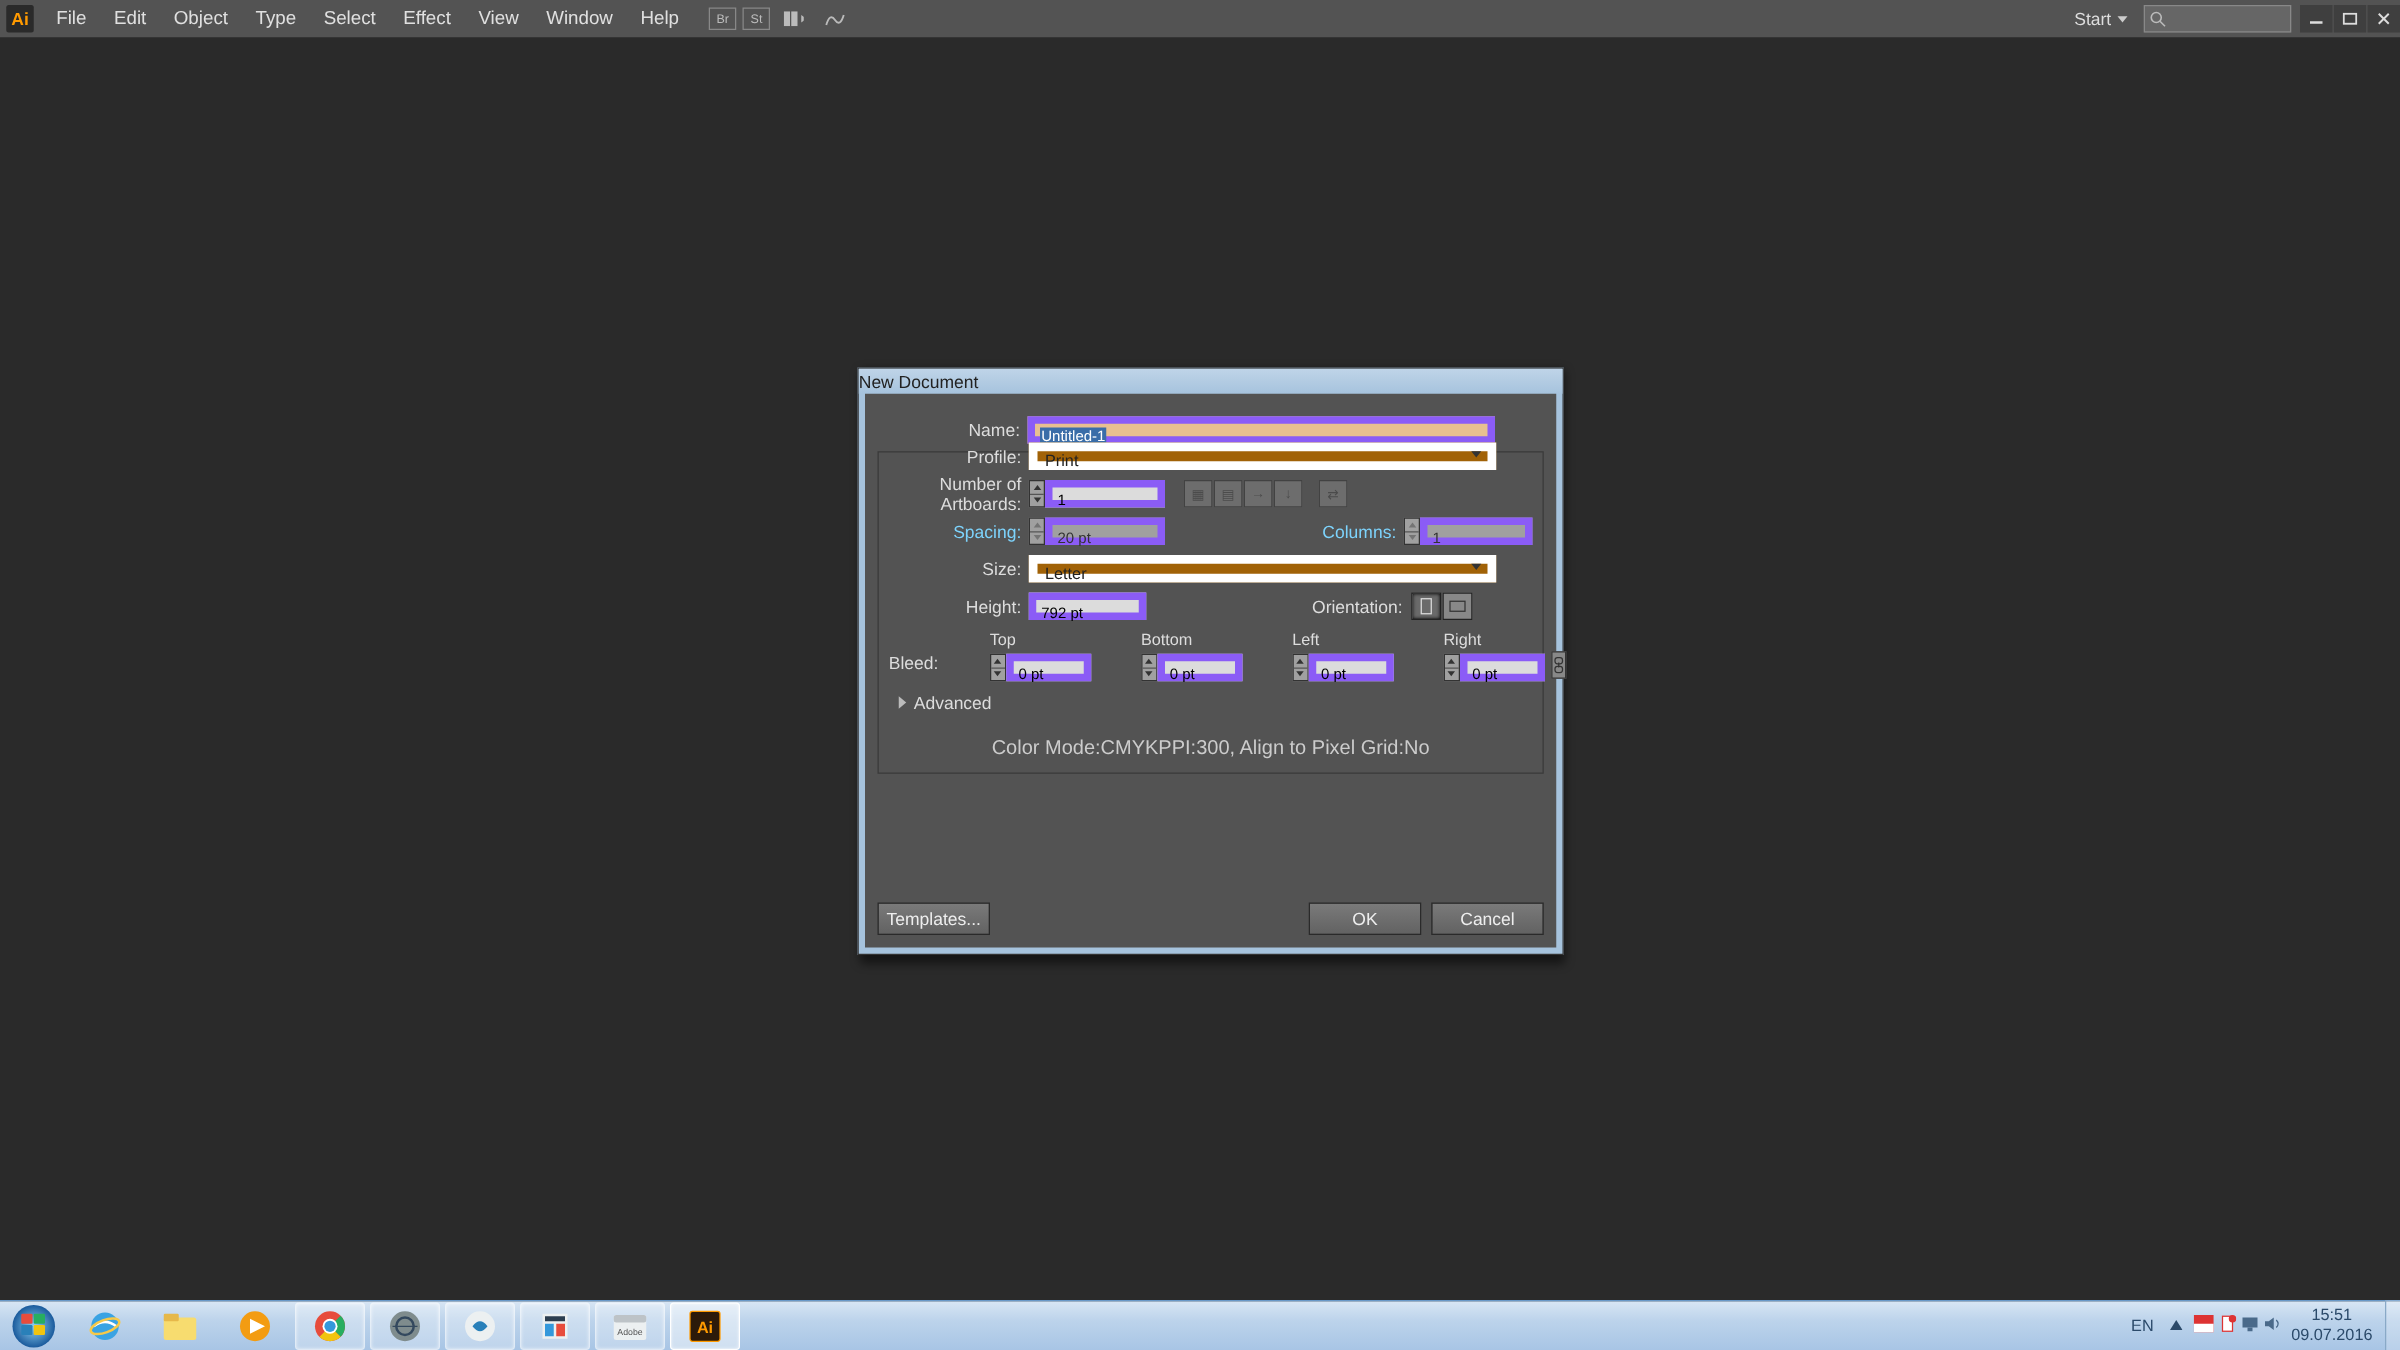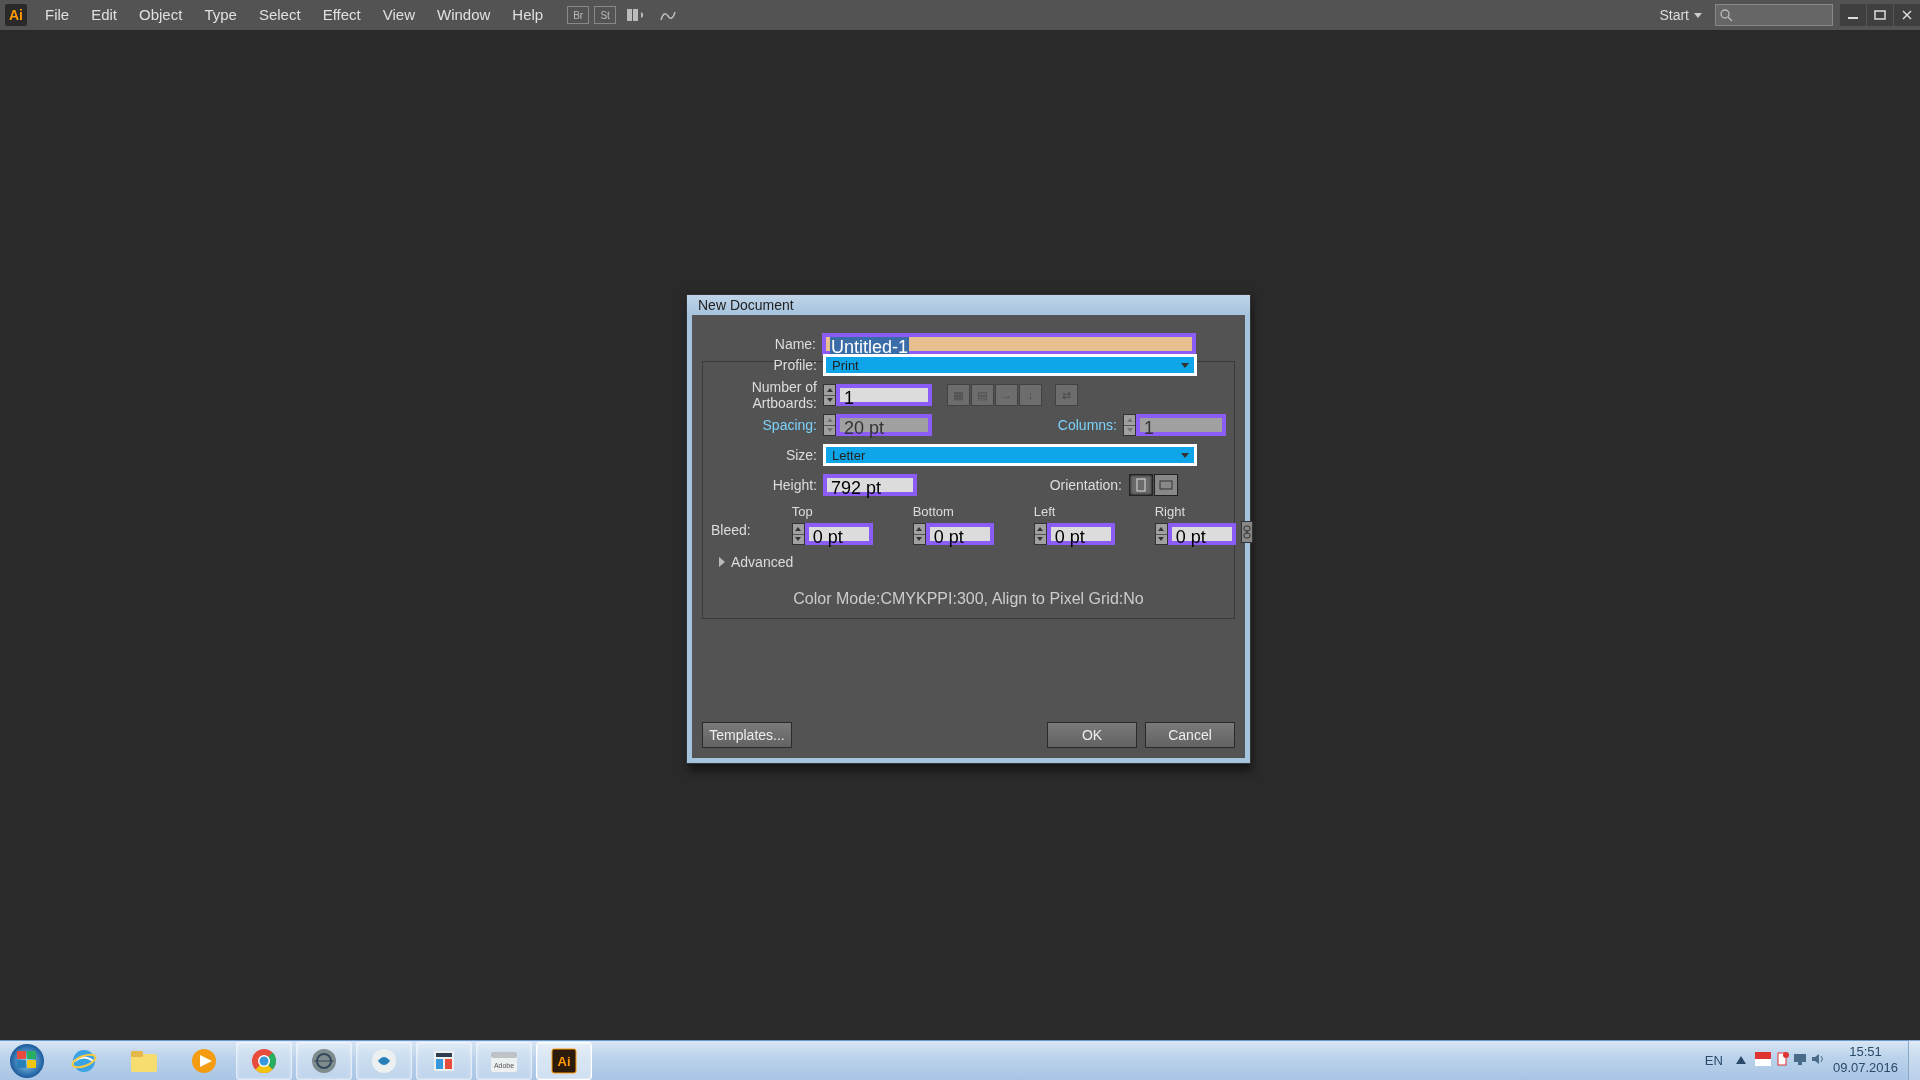"New Document" .dialog-title { padding-left: 11px -> 0 }
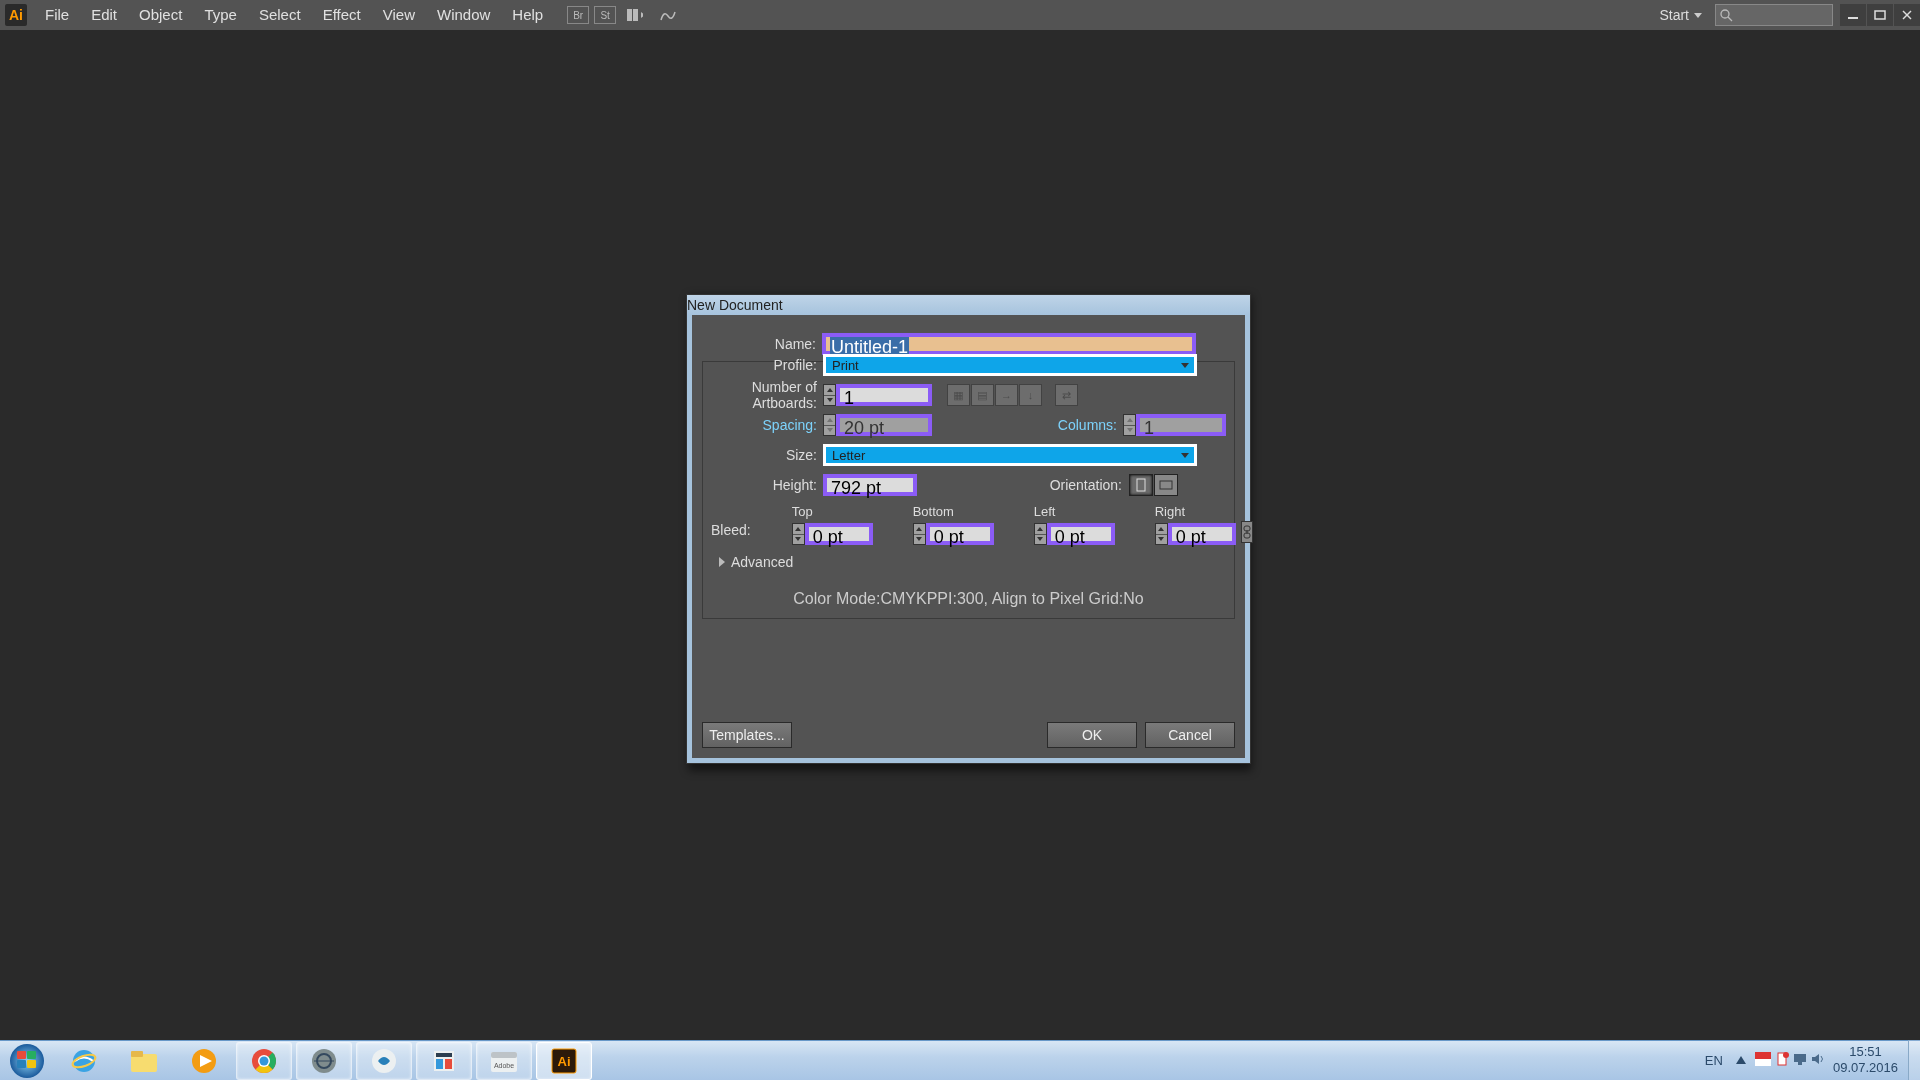"Untitled-1" .input { border: 4px solid #8b5cf6 -> 6px solid #8b5cf6; font-size: 18px -> 12px }
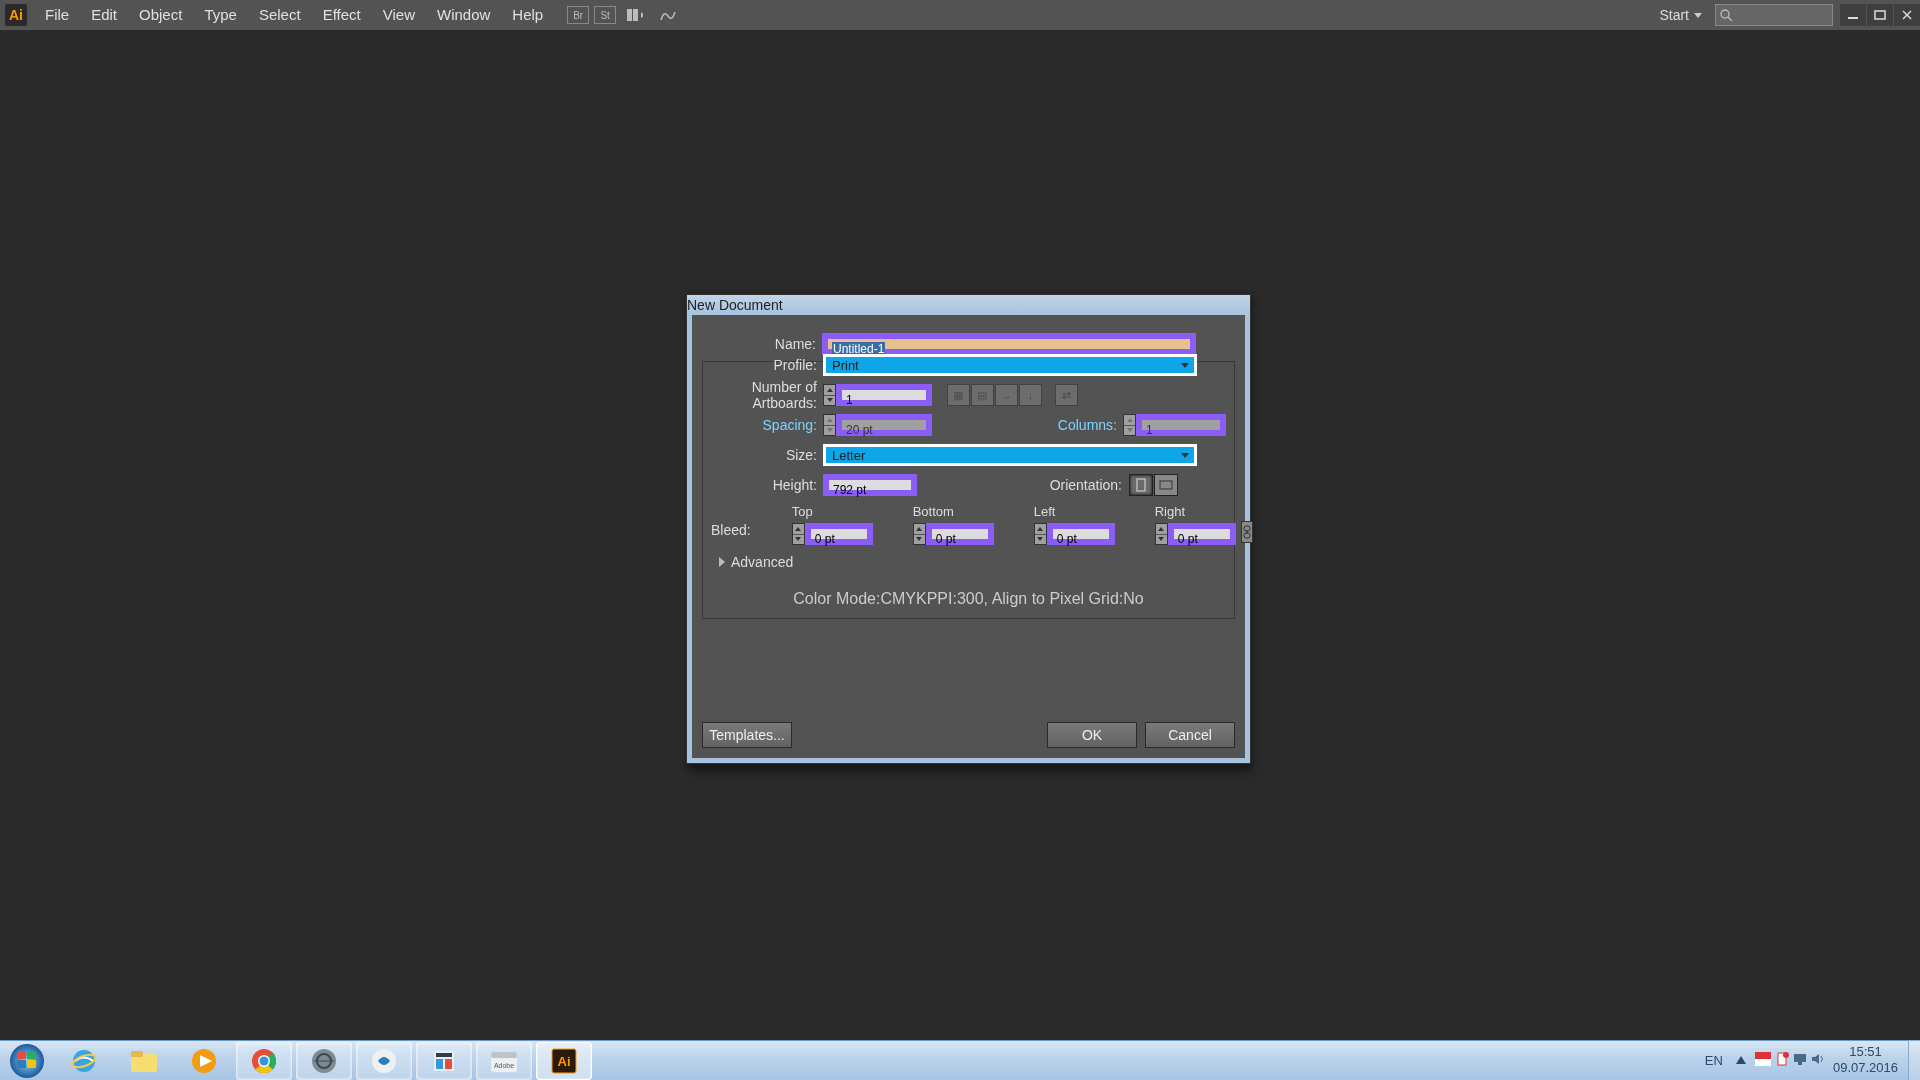"Print" .dropdown { align-items: center -> flex-start; background: #0ea5e9 -> #a16207; border: 3px solid #ffffff -> 7px solid #ffffff }
